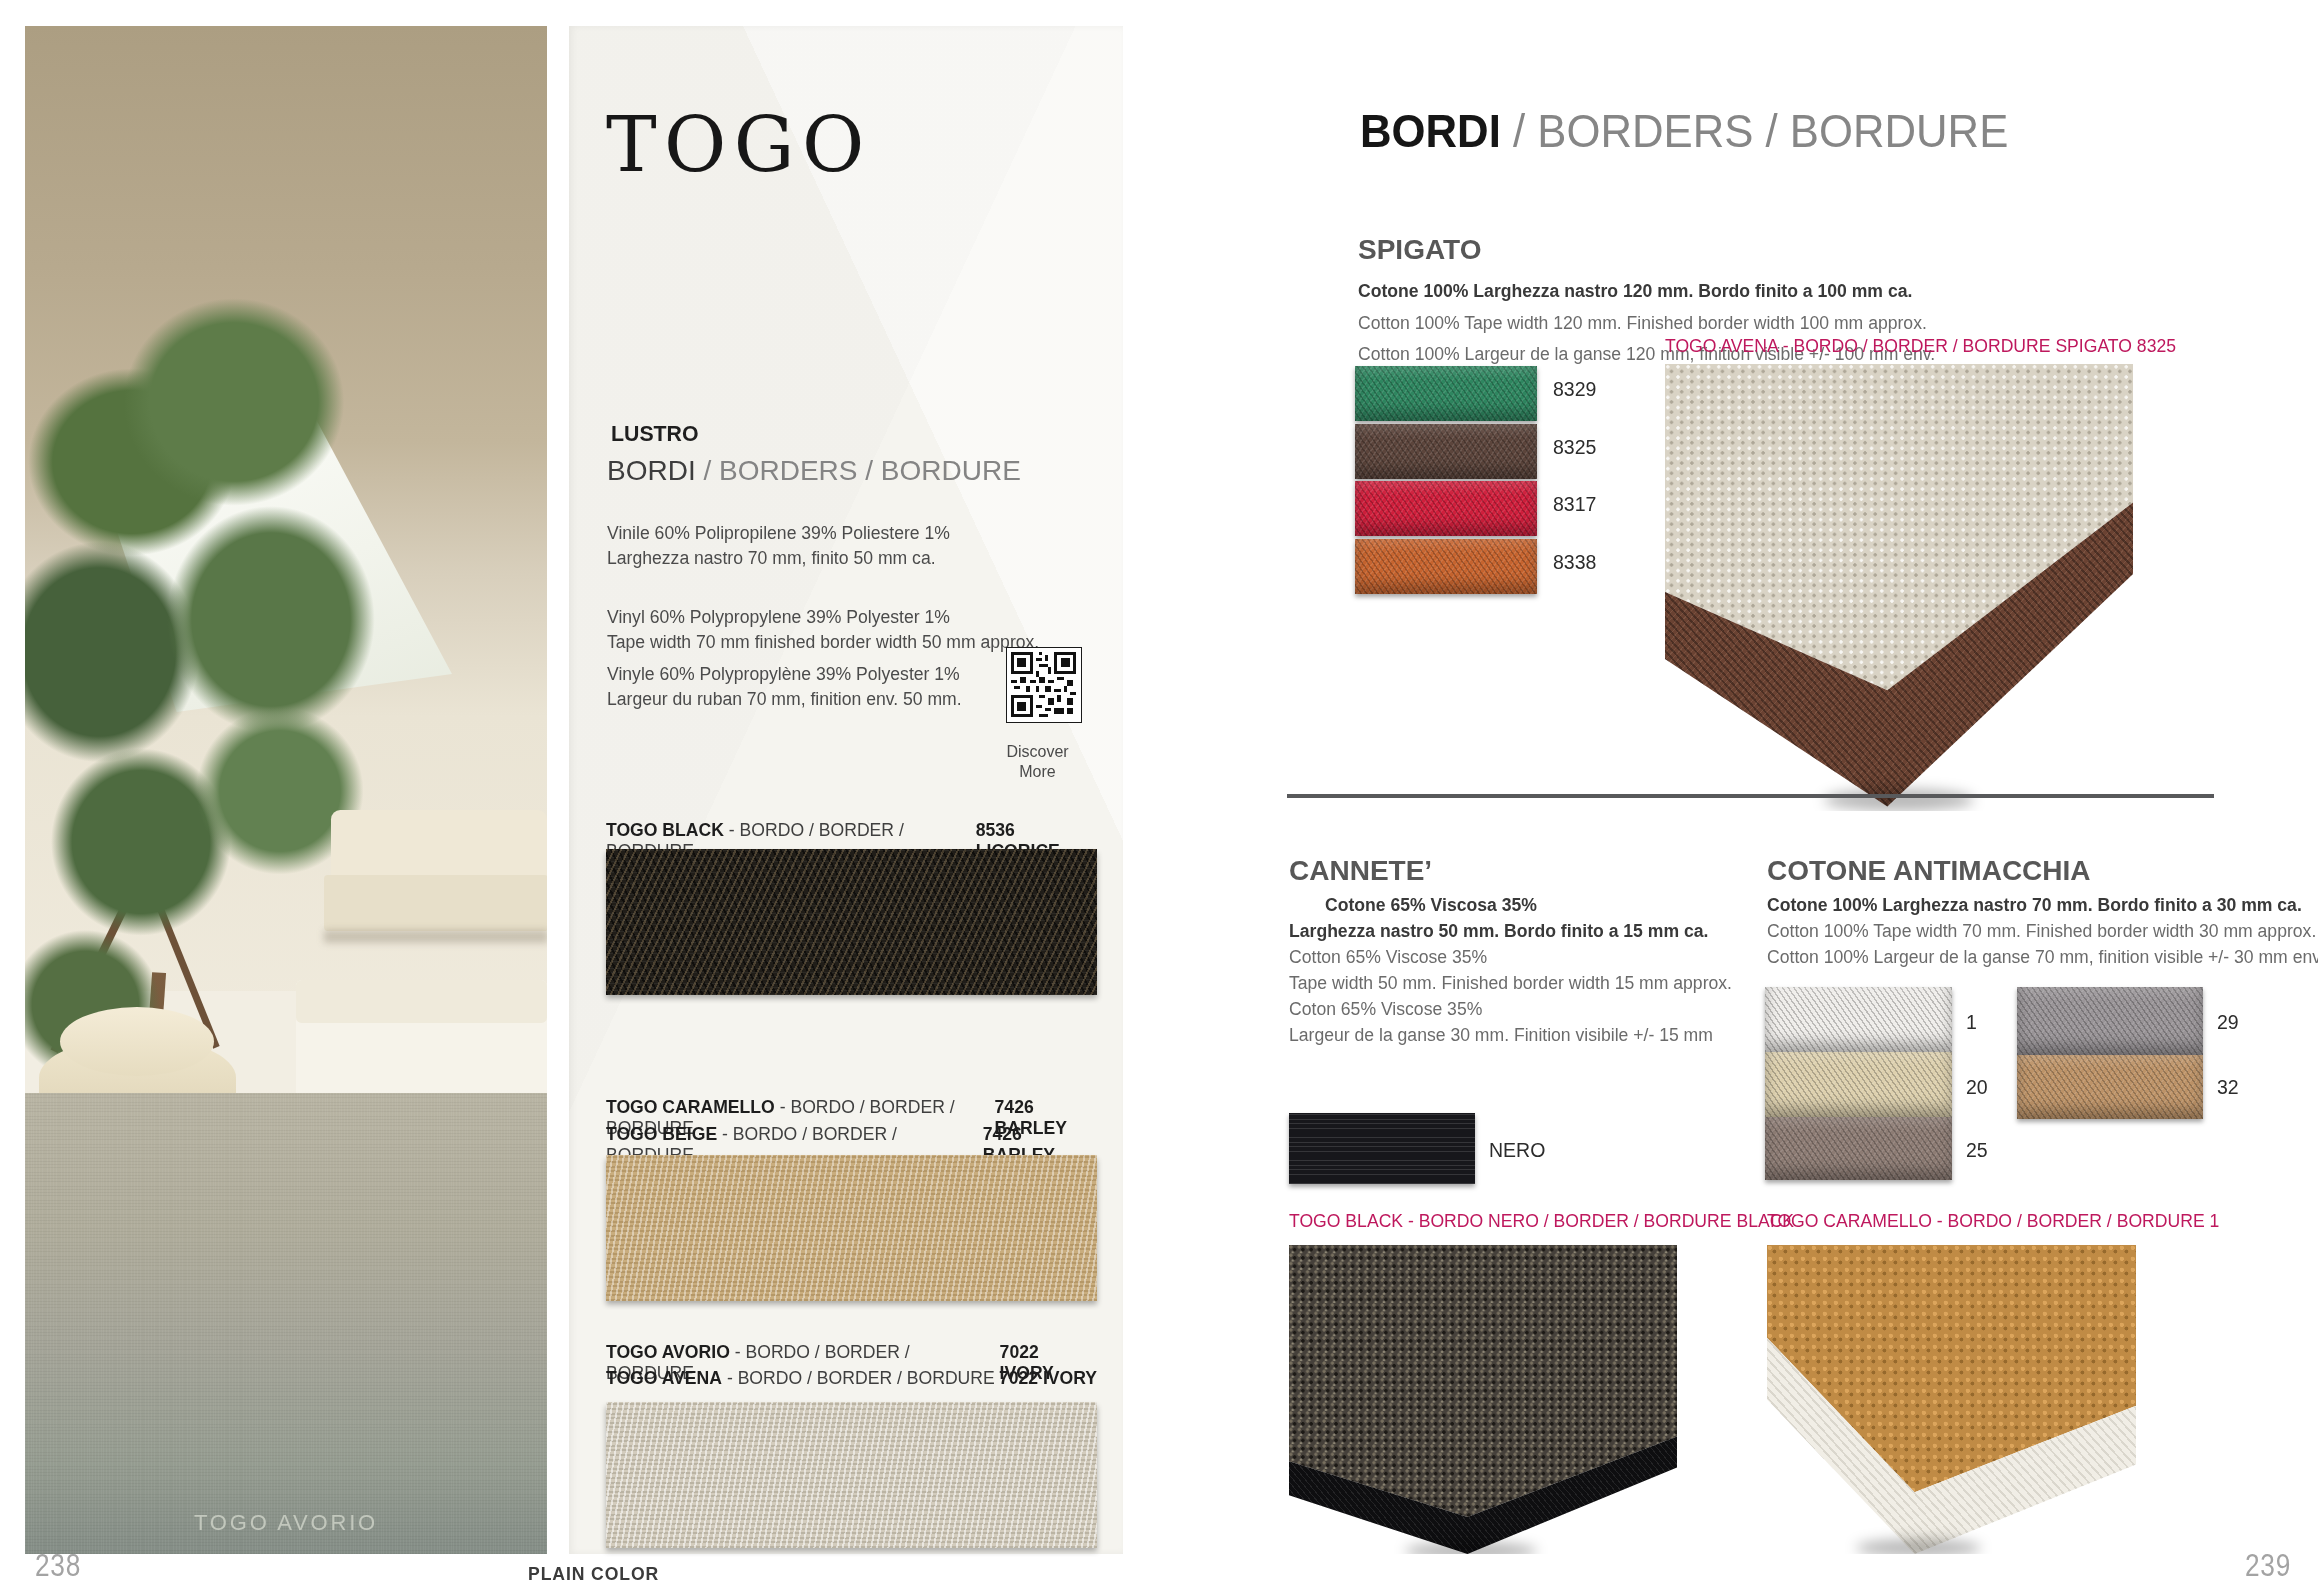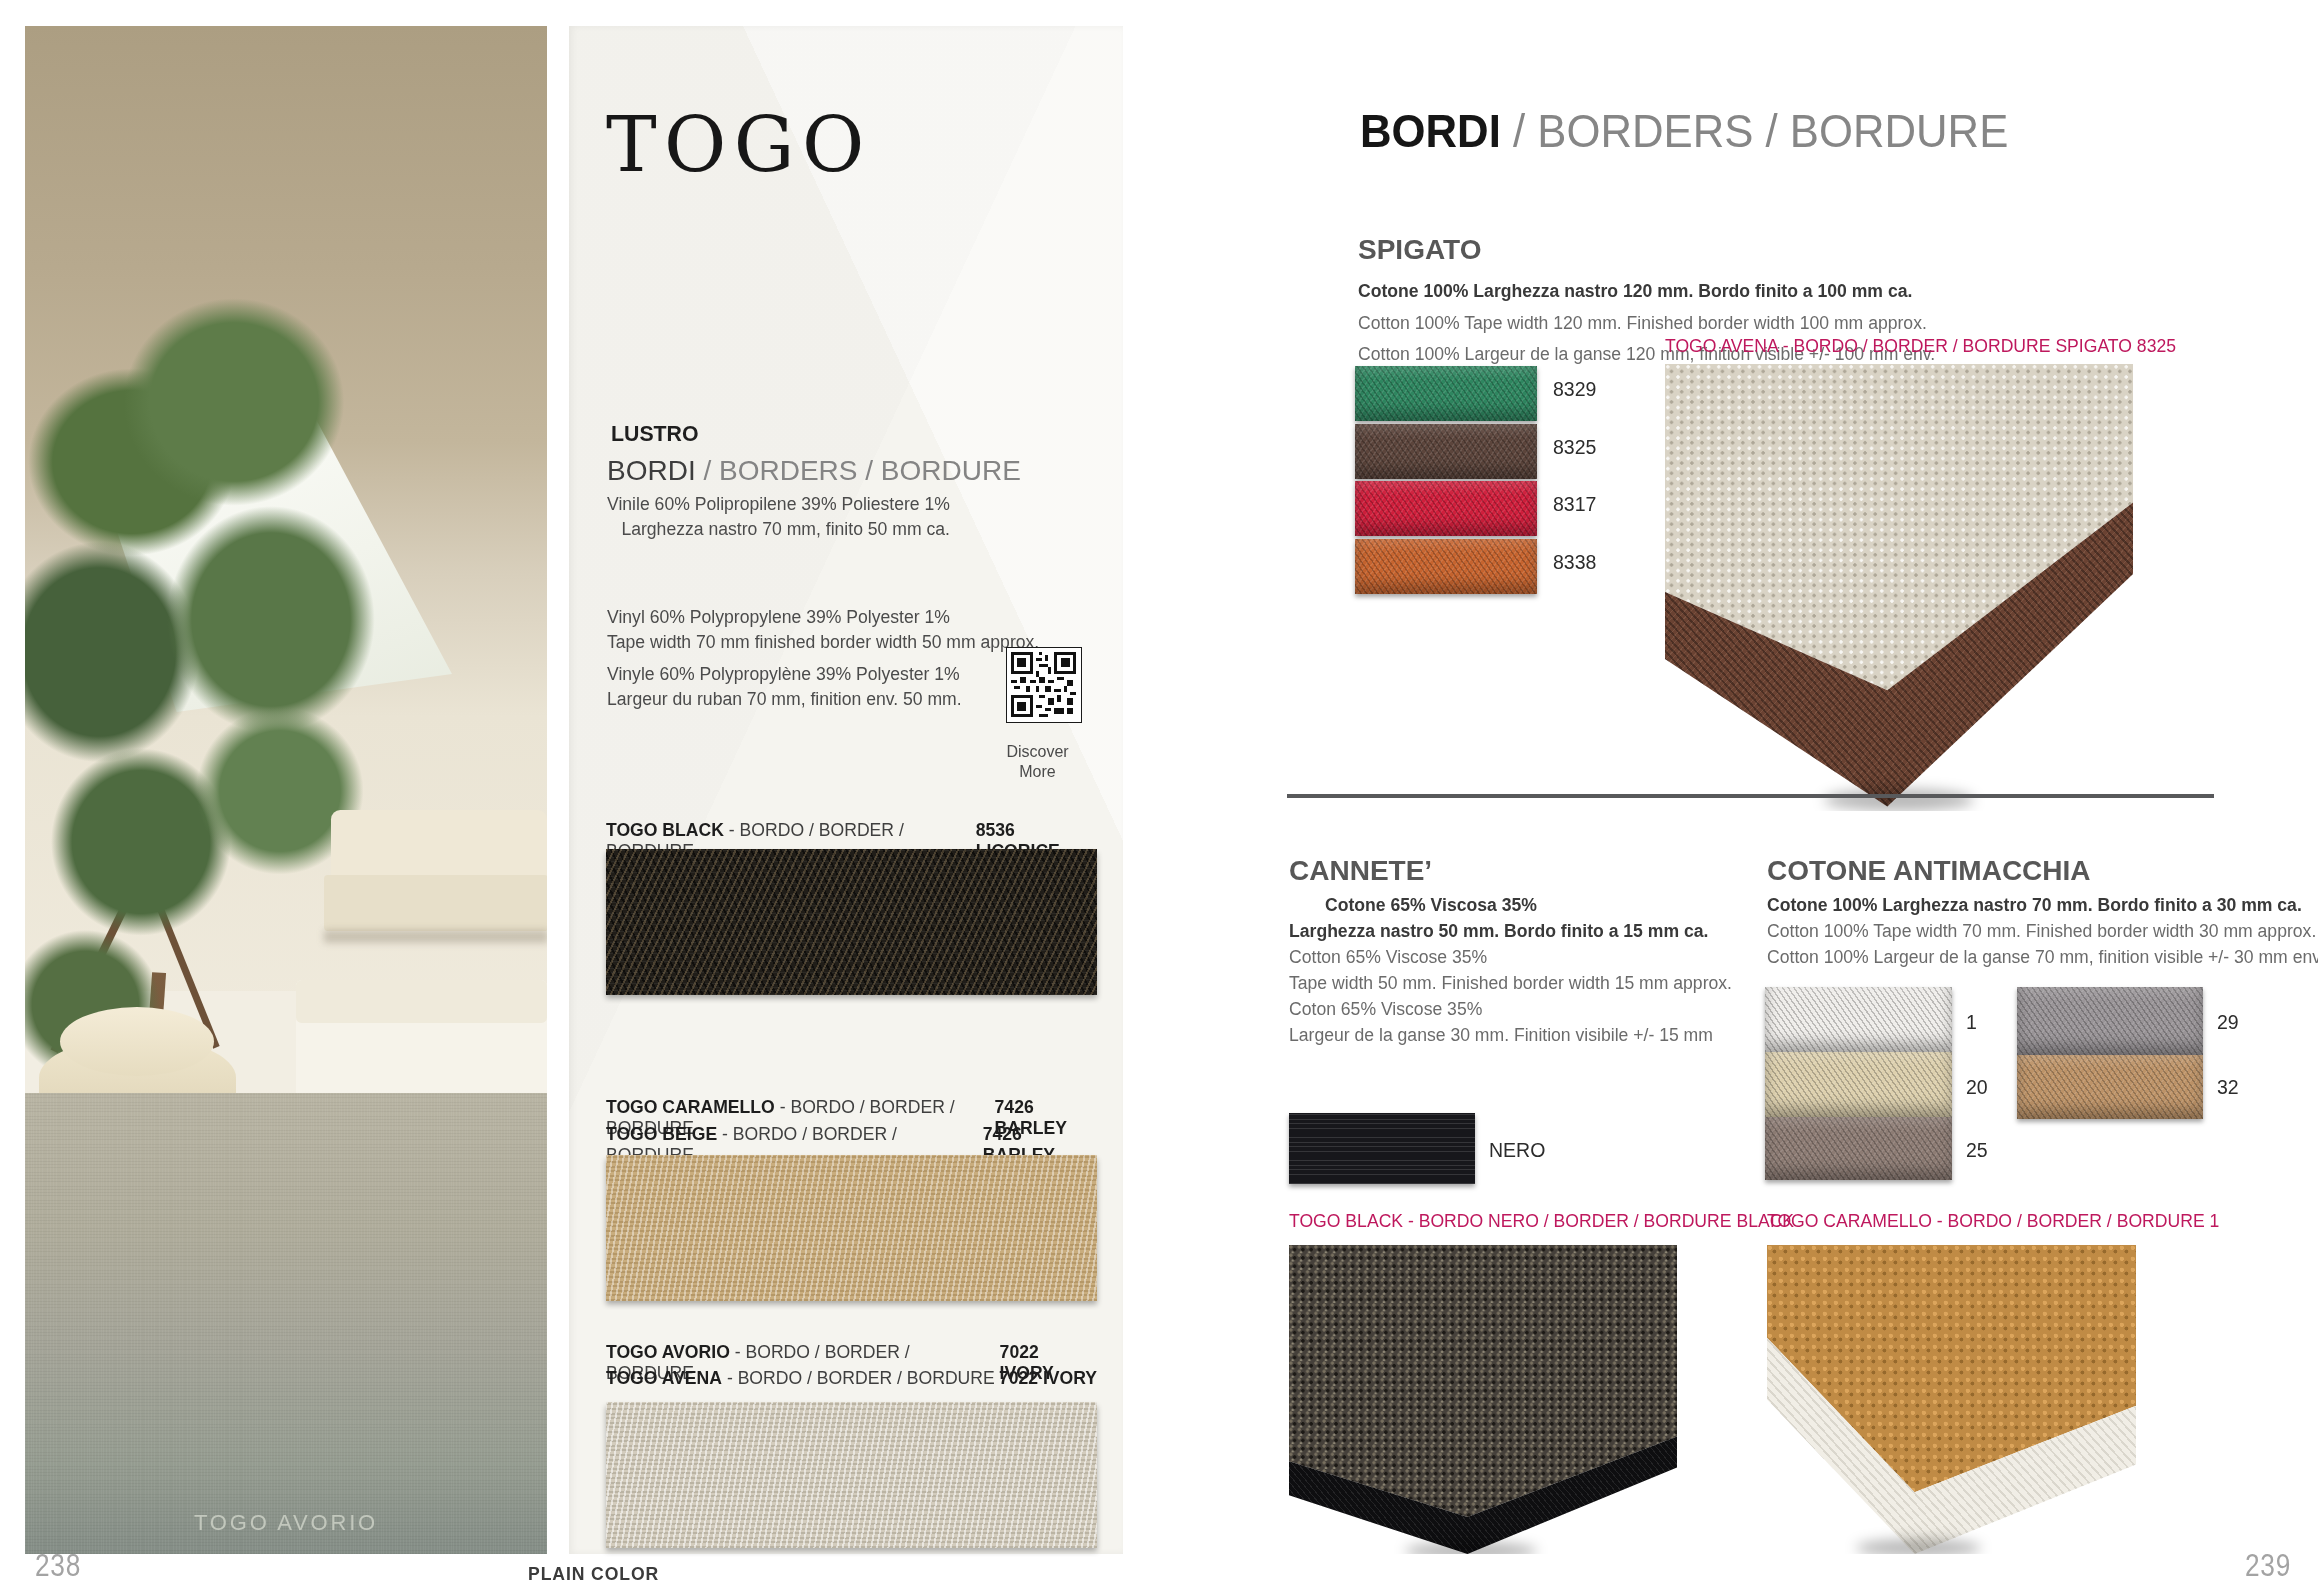"Vinile 60% Polipropilene 39% Poliestere" div.desc { text-align: right -> none; top: 492px -> 521px }
